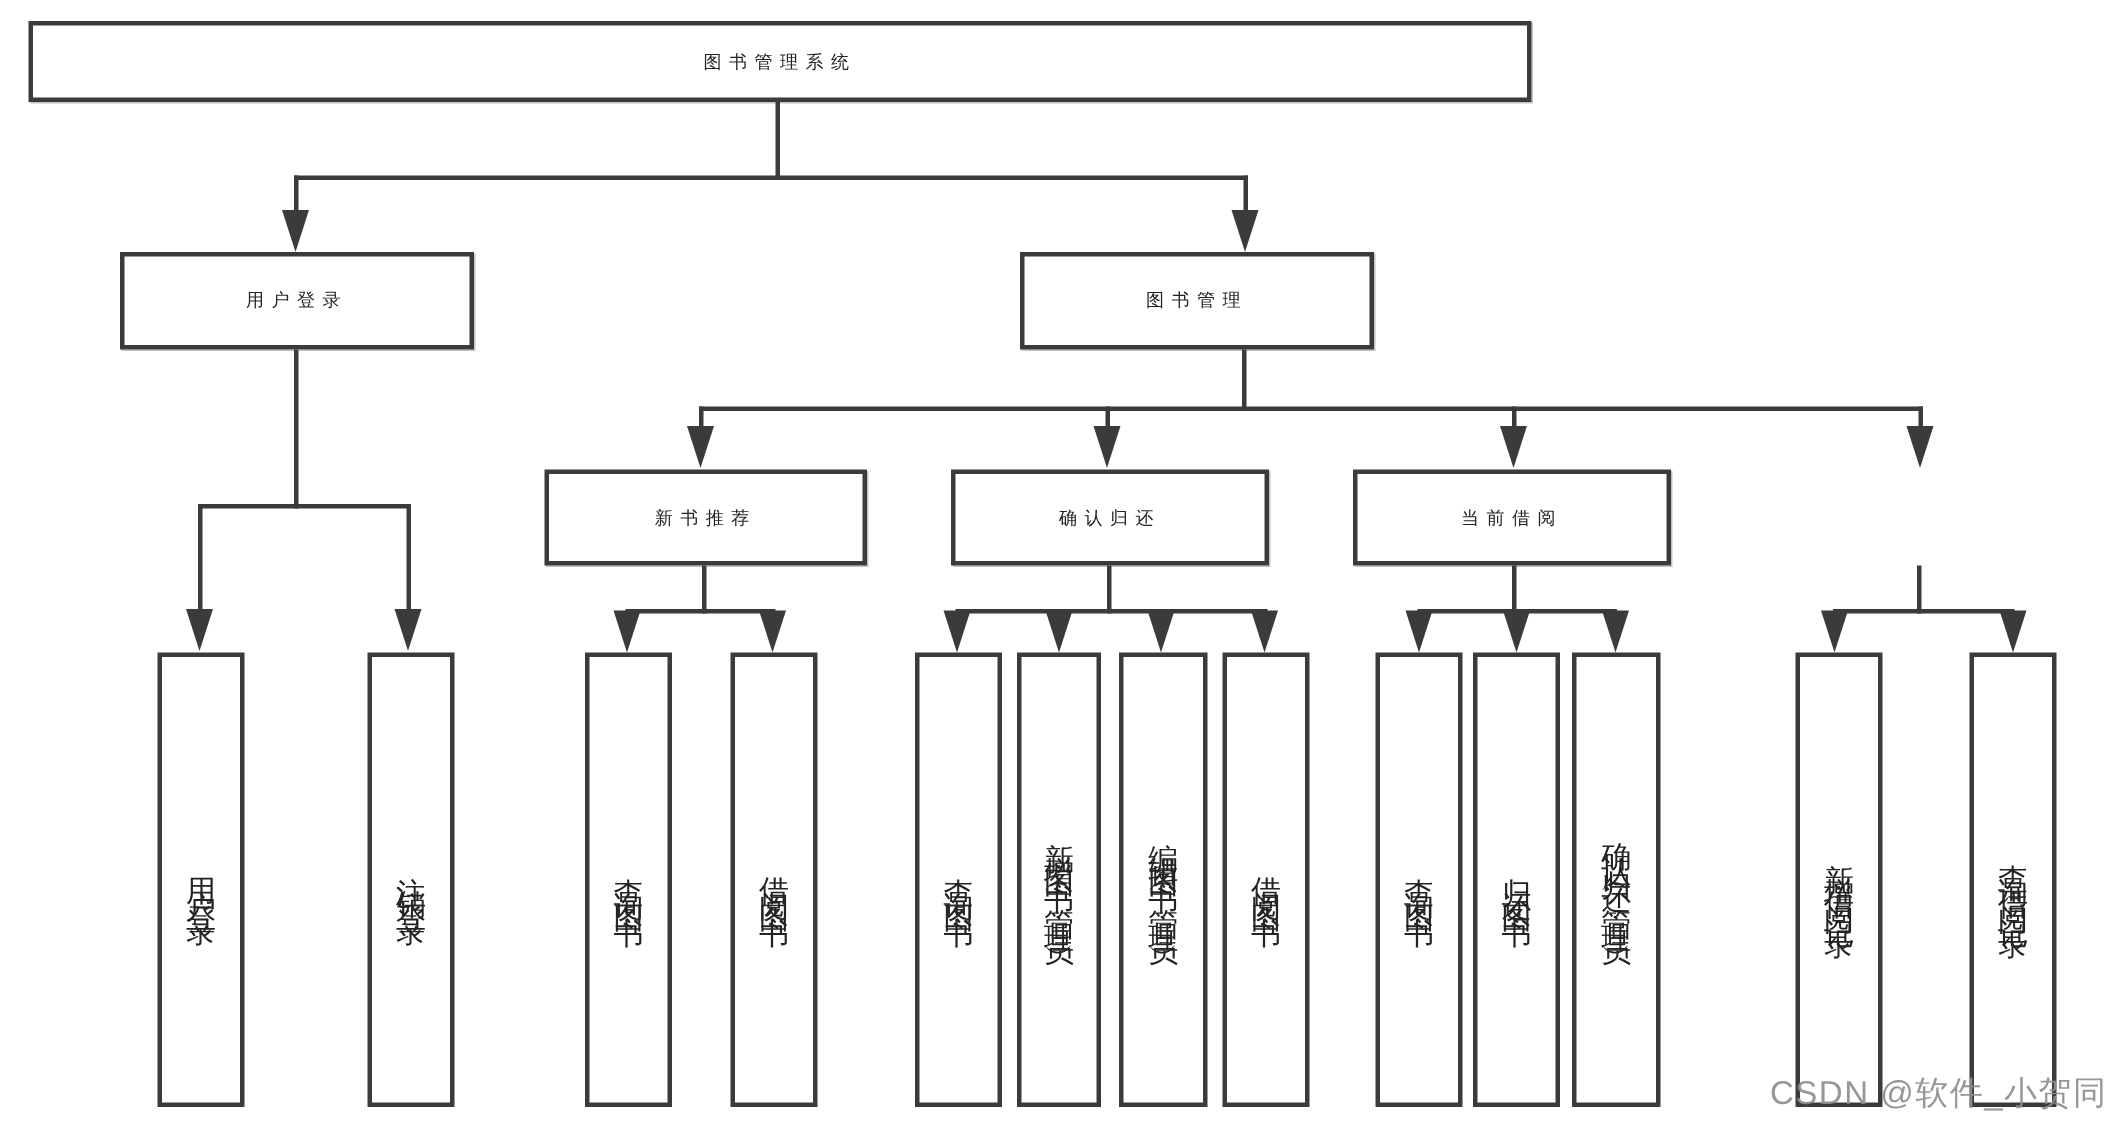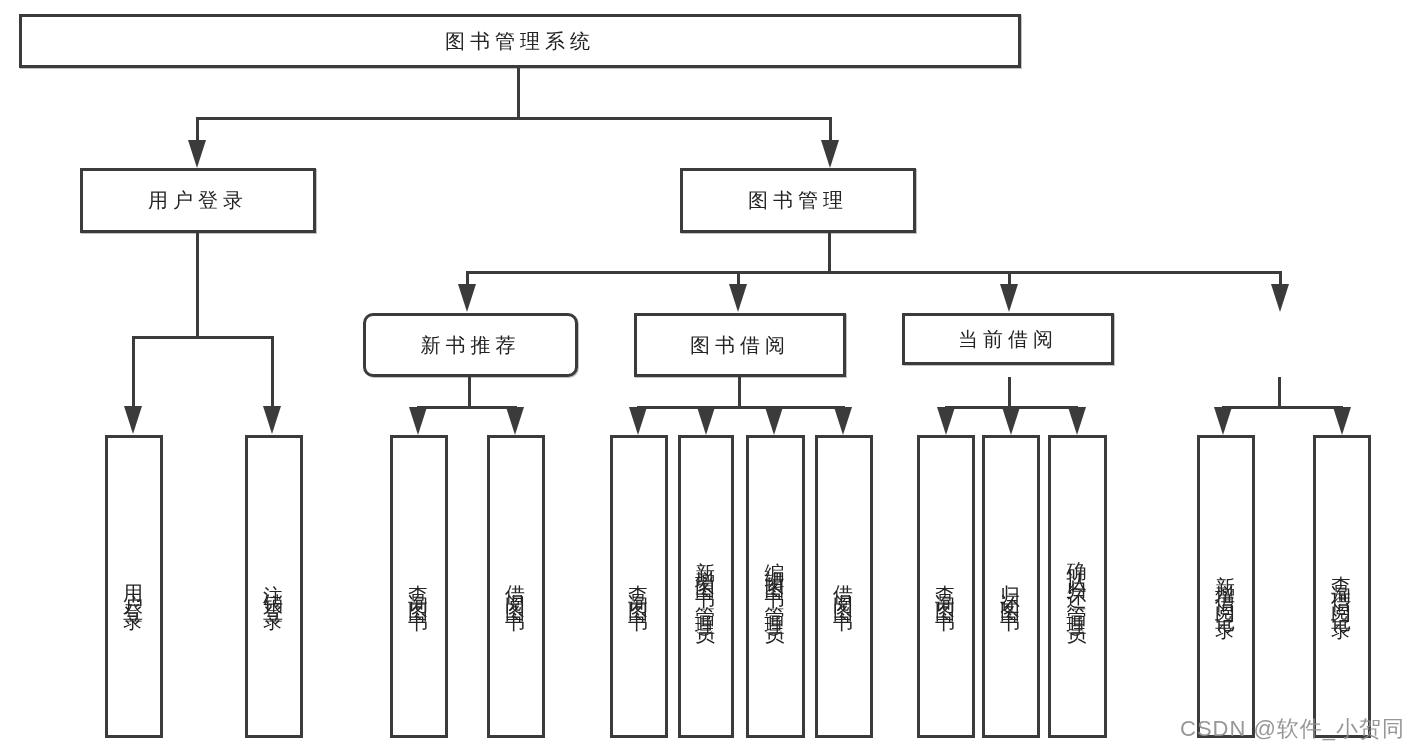"图书管理系统" .hlabel { font-size: 20px -> 12px }
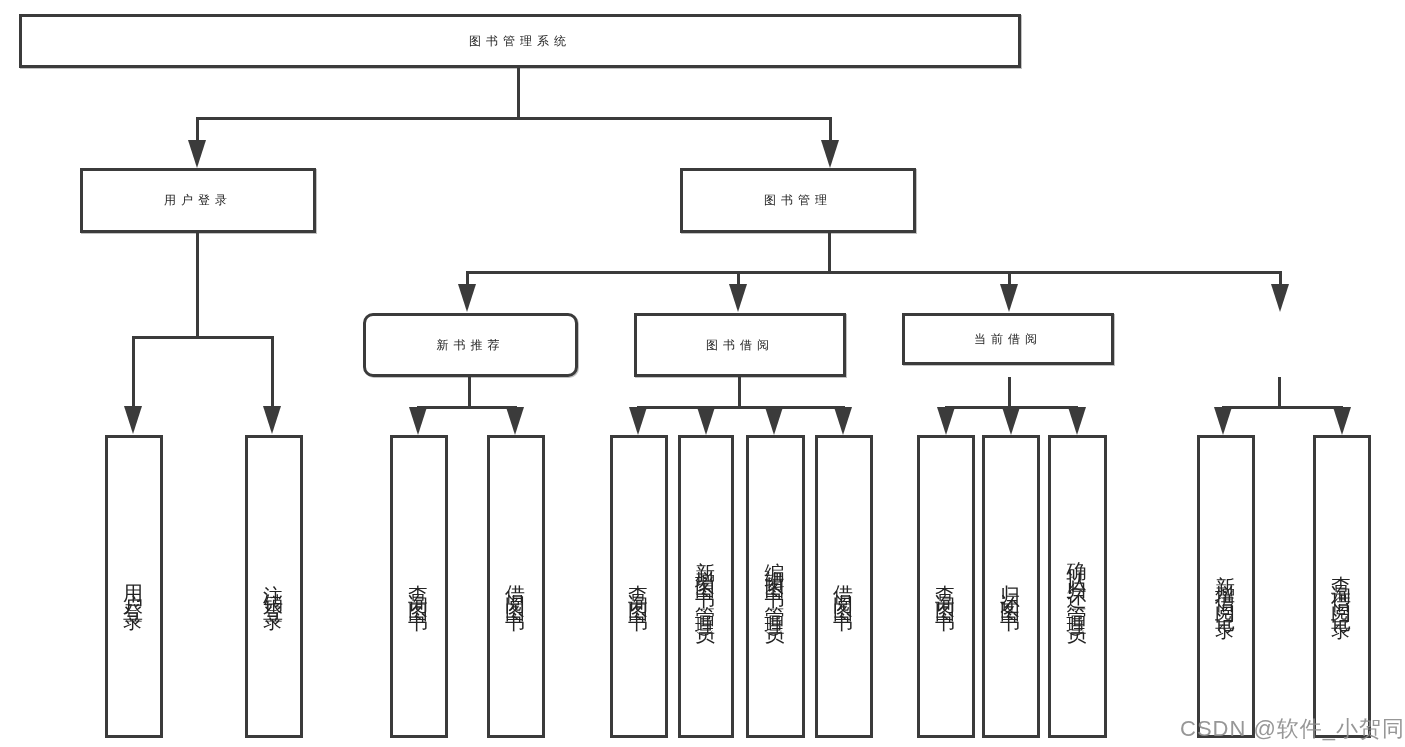"新书推荐" div.box { border-radius: 10px -> none }
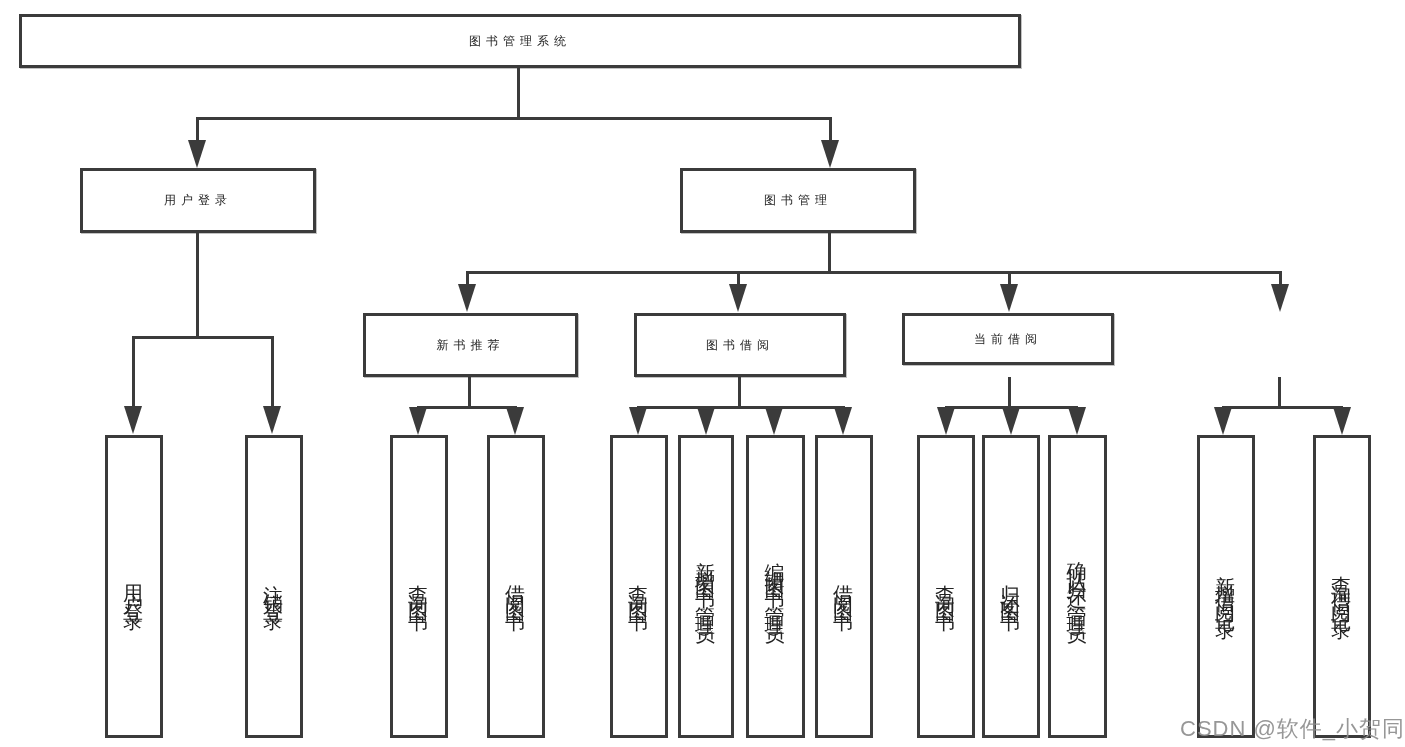"图书借阅" span.hlabel { text: 图书借阅 -> 确认归还 }
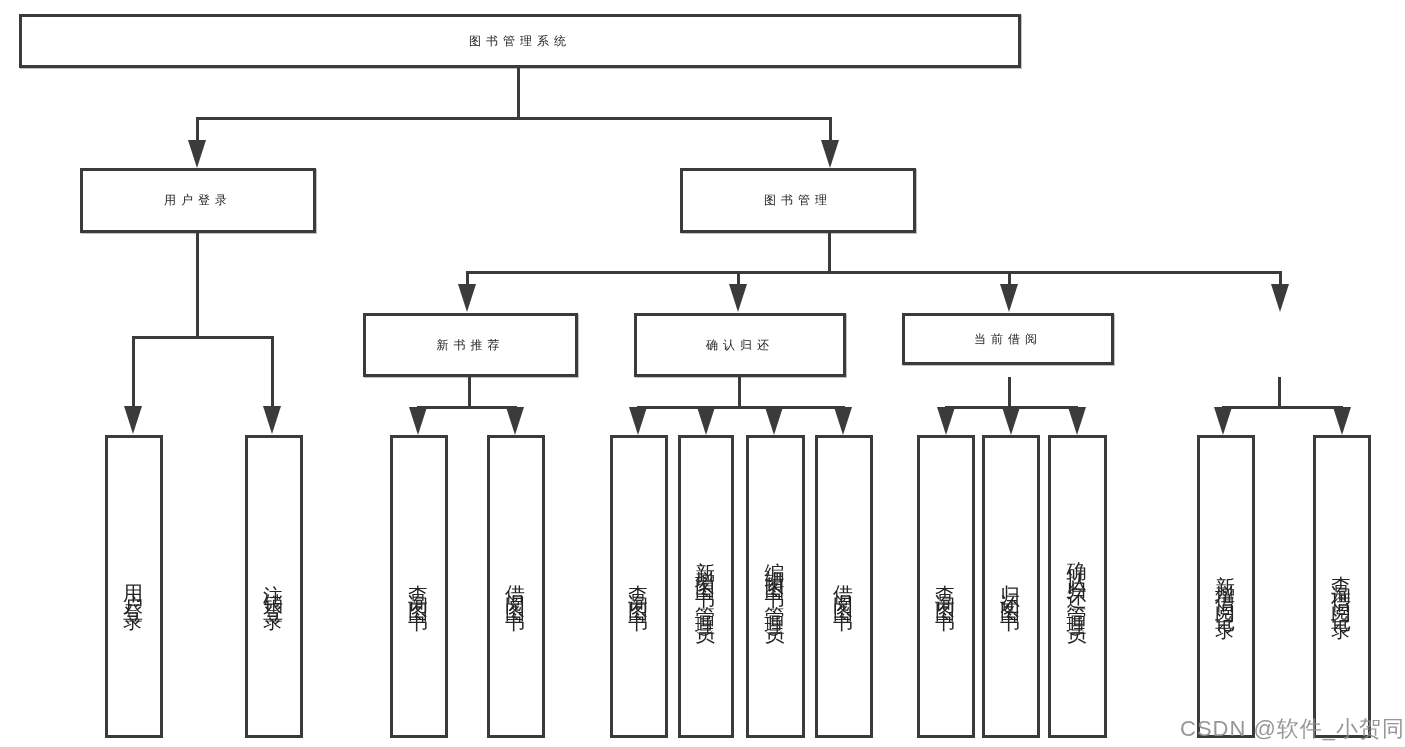"当前借阅" div.box { height: 52px -> 64px }
